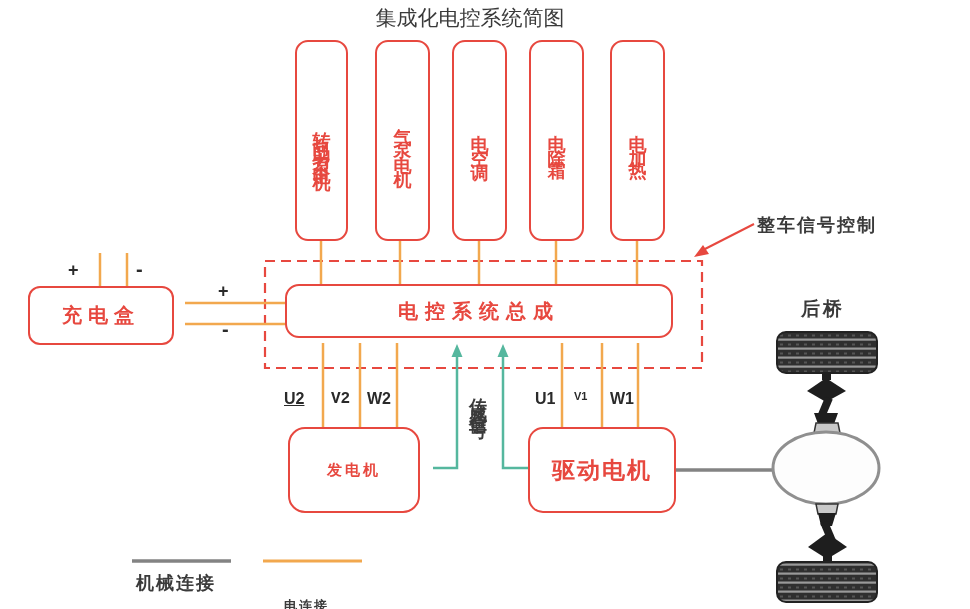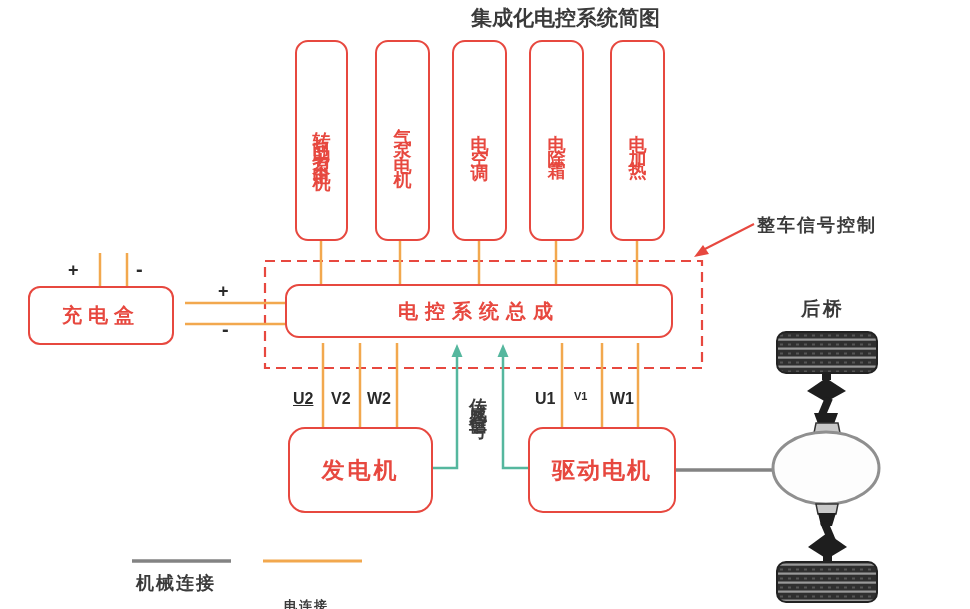"集成化电控系统简图" .title { font-weight: bold -> normal; text-align: right -> center }
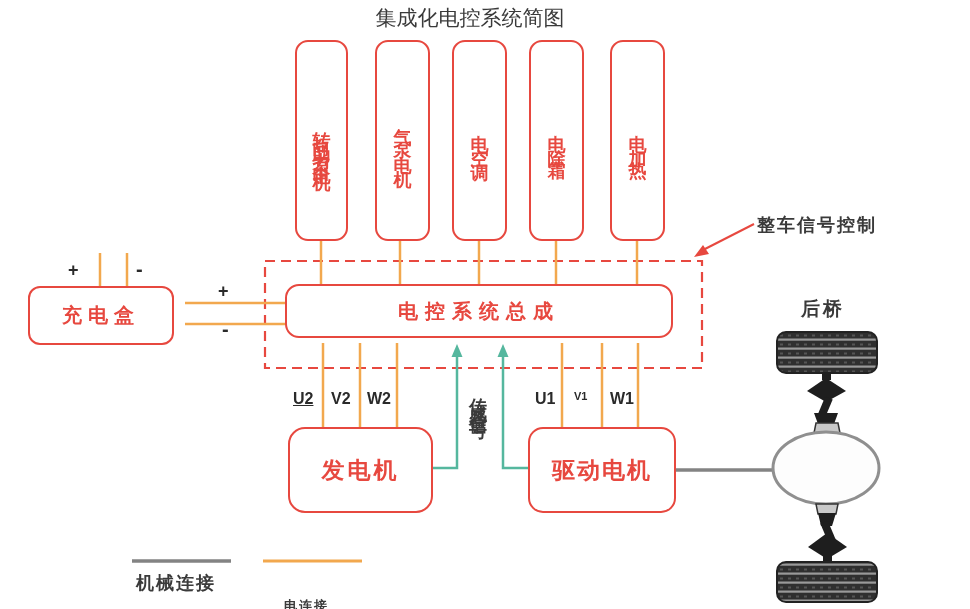"U2" div.lbl { left: 293px -> 284px }
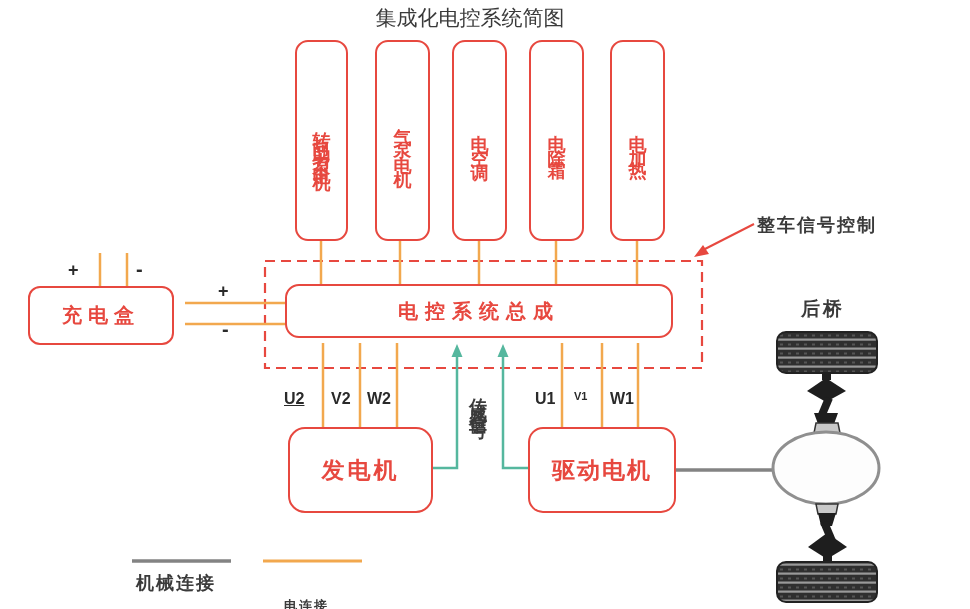"V2" div.lbl { font-family: none -> Liberation Mono, monospace }
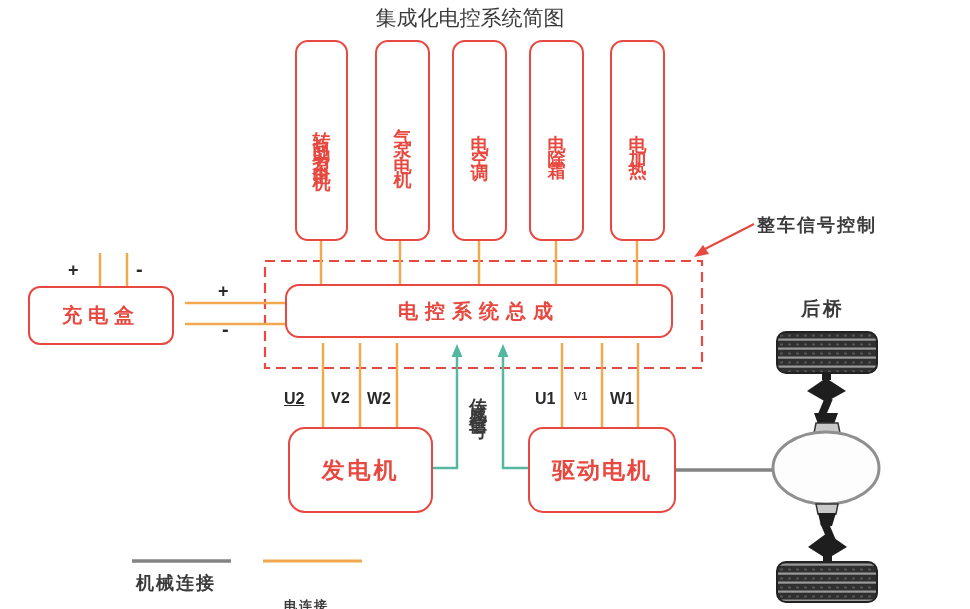"发电机" div.box { font-size: 23px -> 15px; width: 145px -> 132px }
